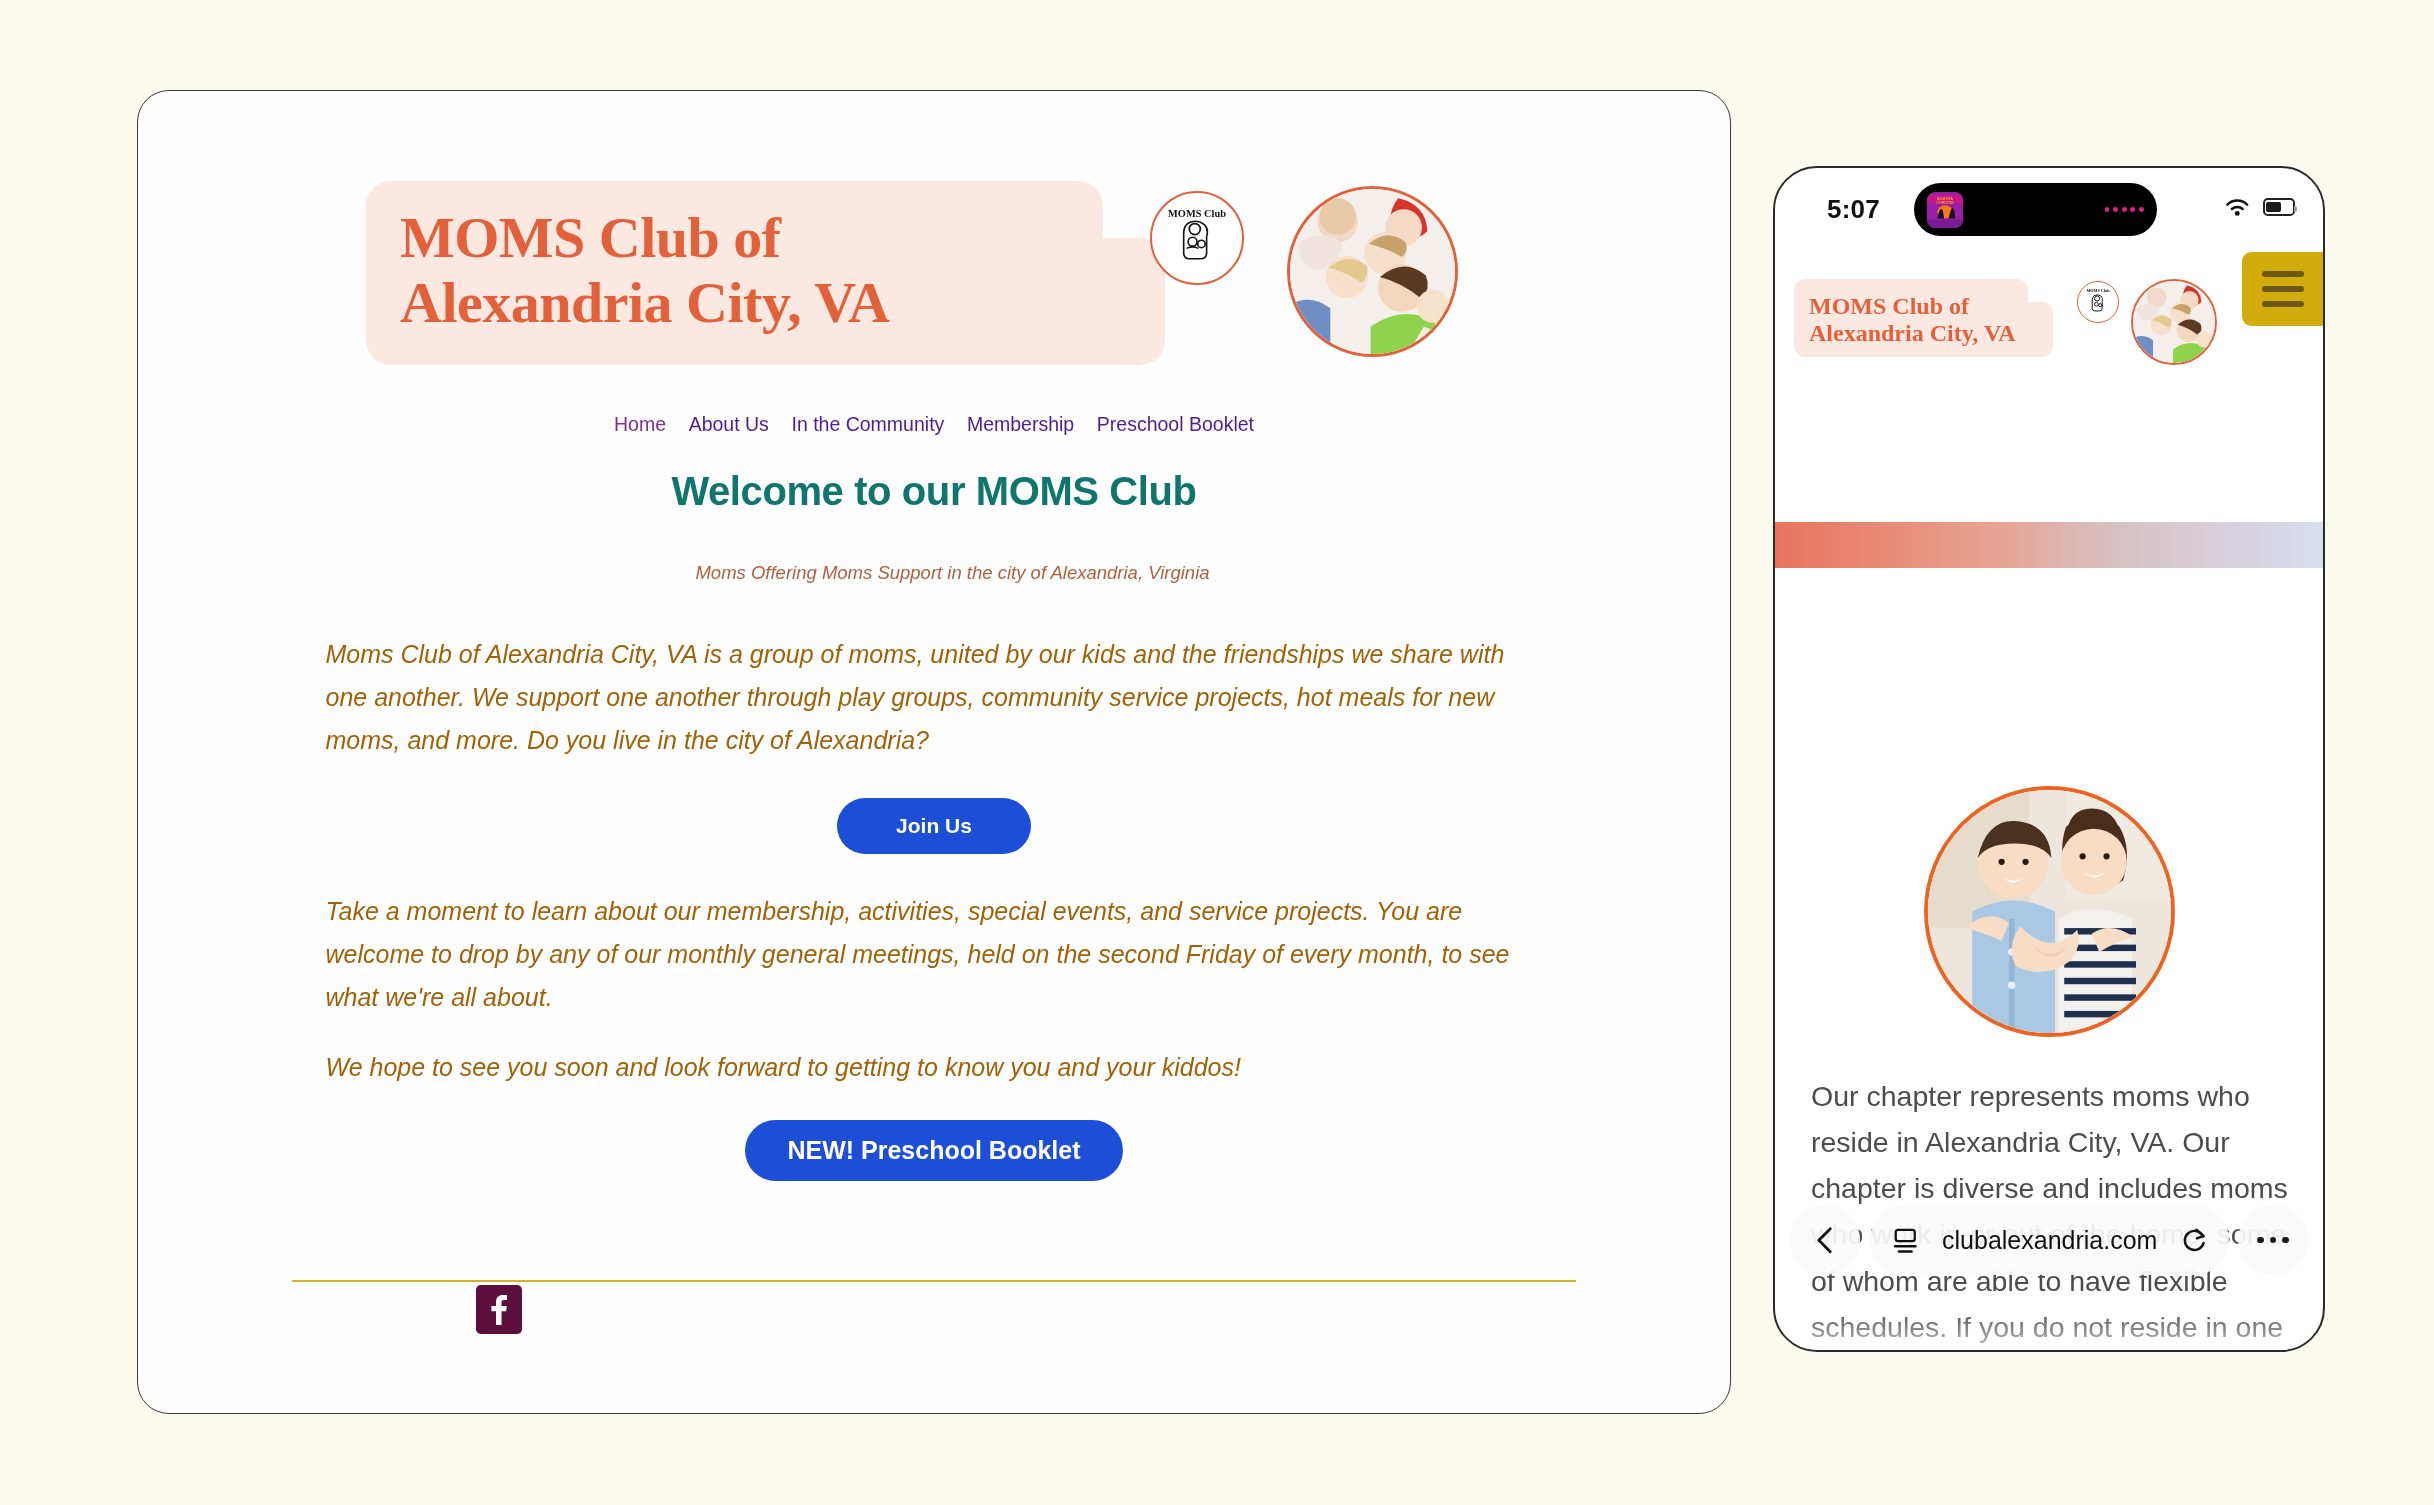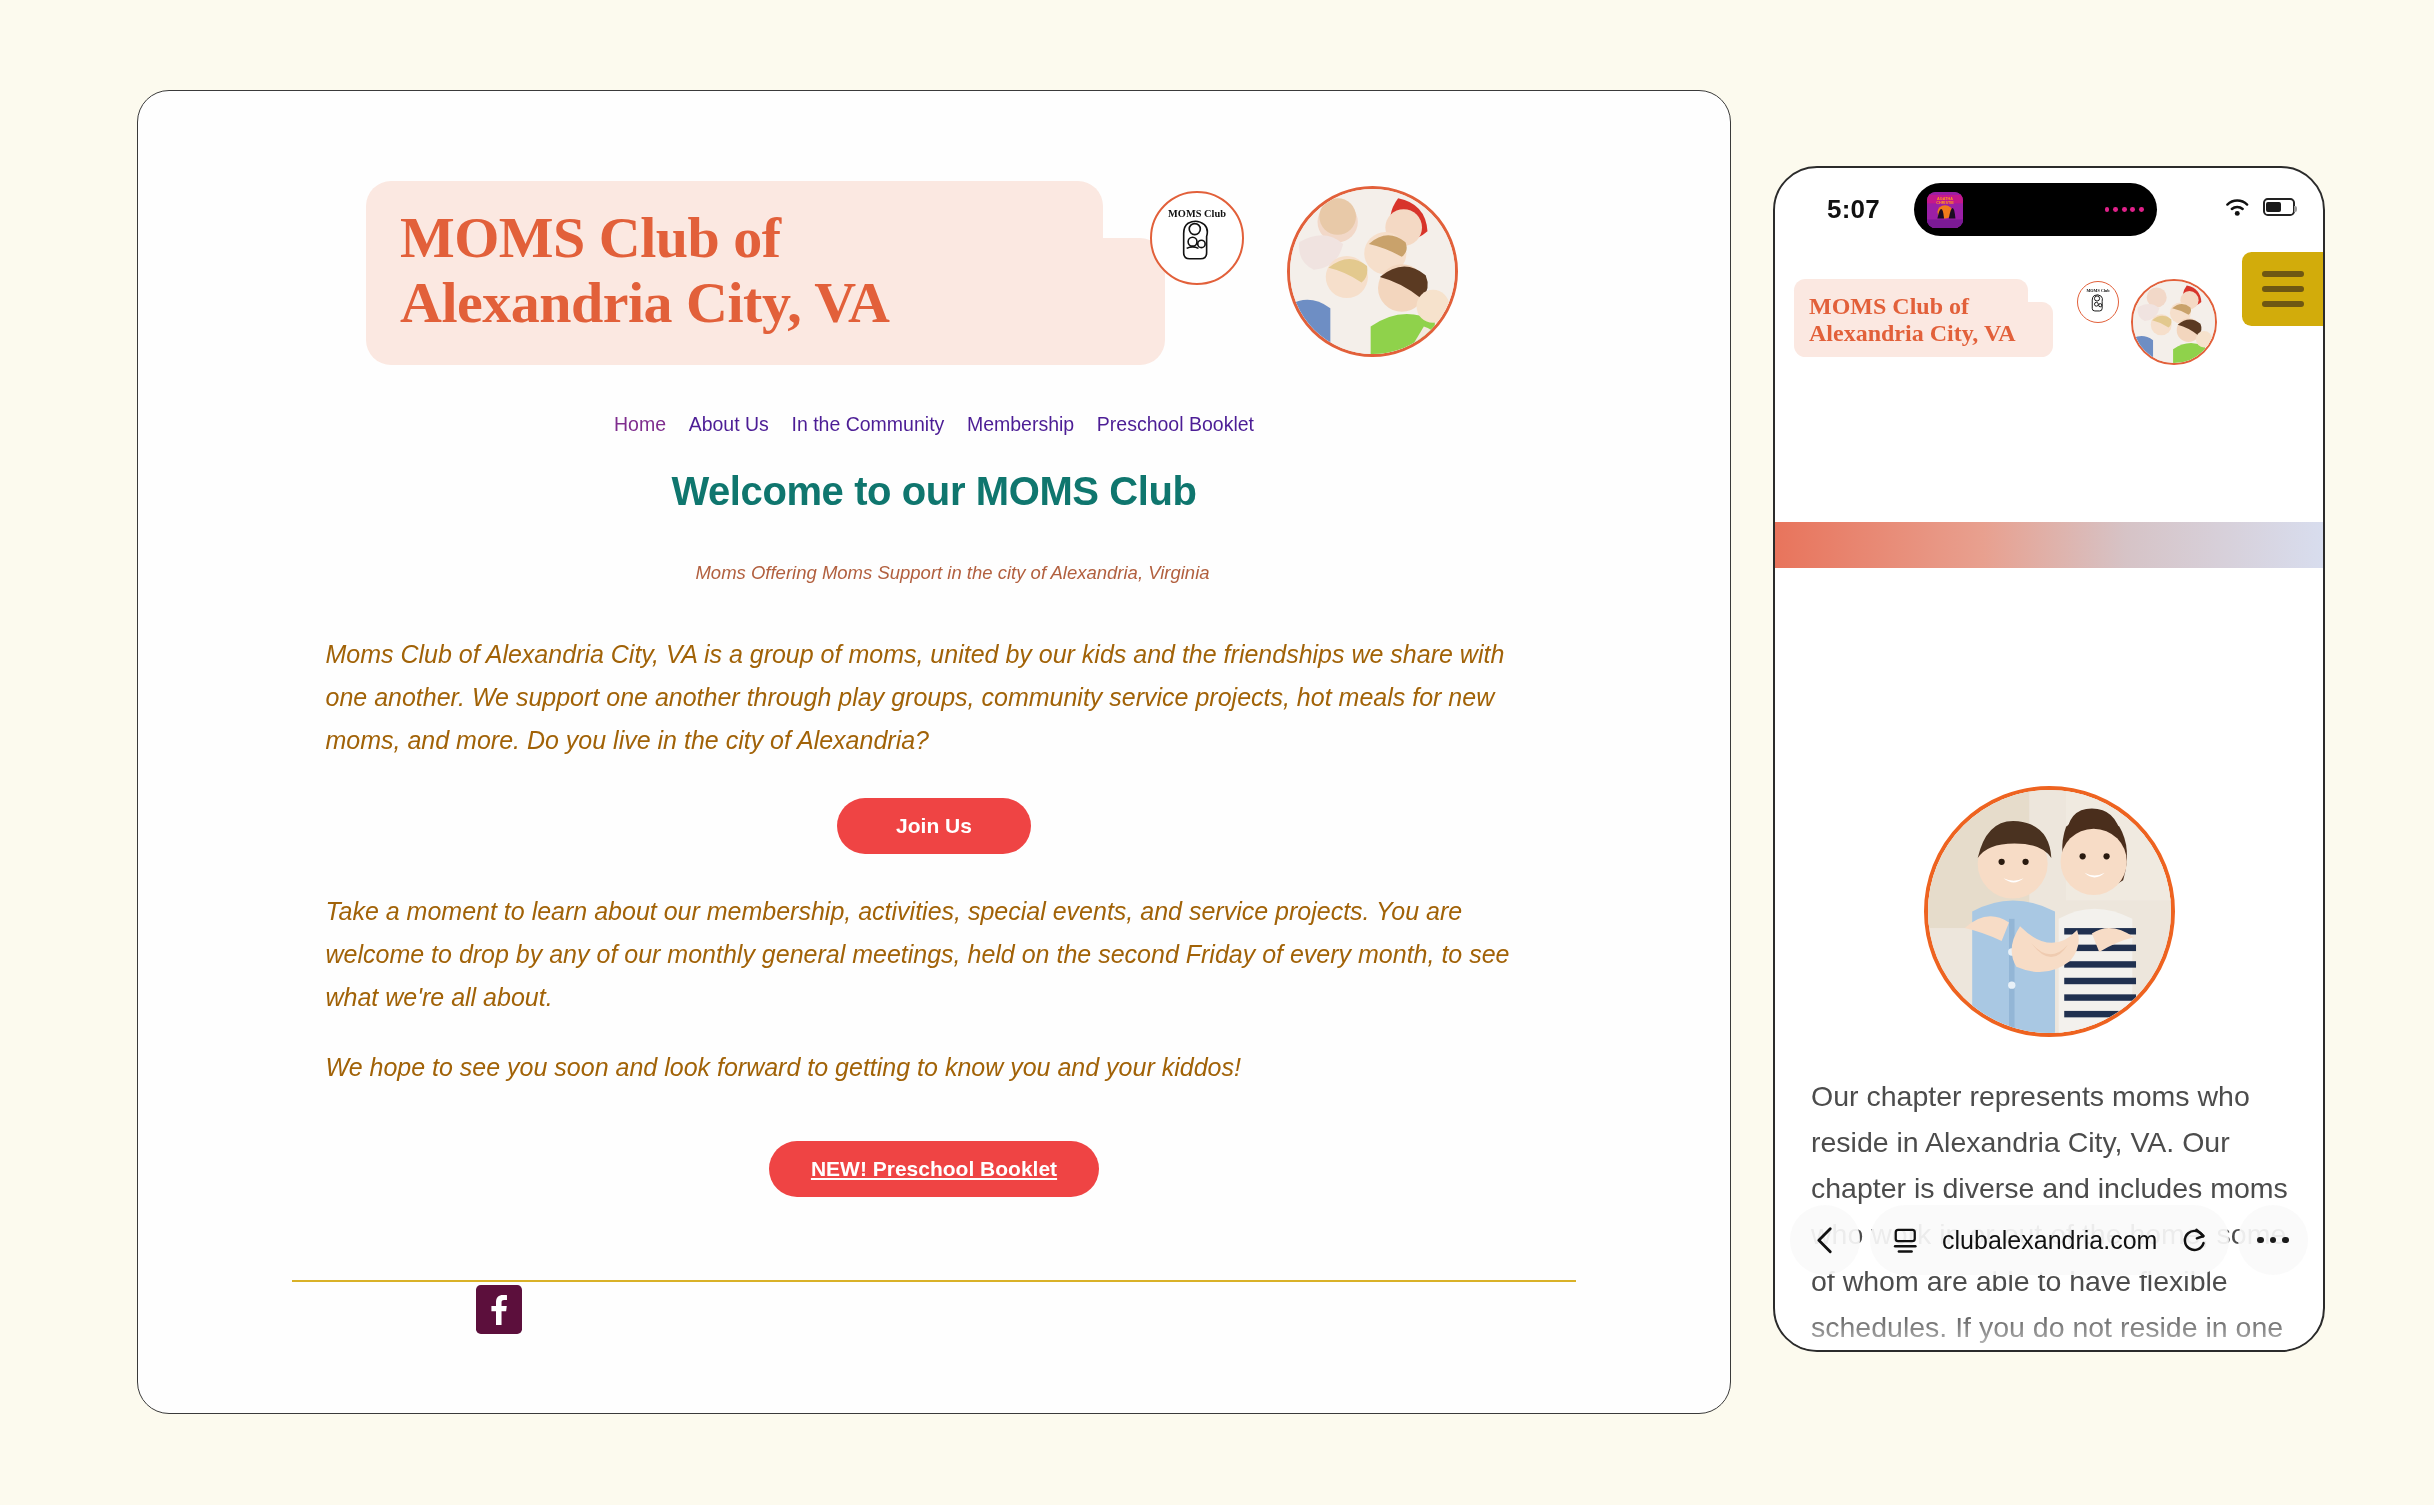"Join Us" .btn { background: #ef4444 -> #1d4ed8 }
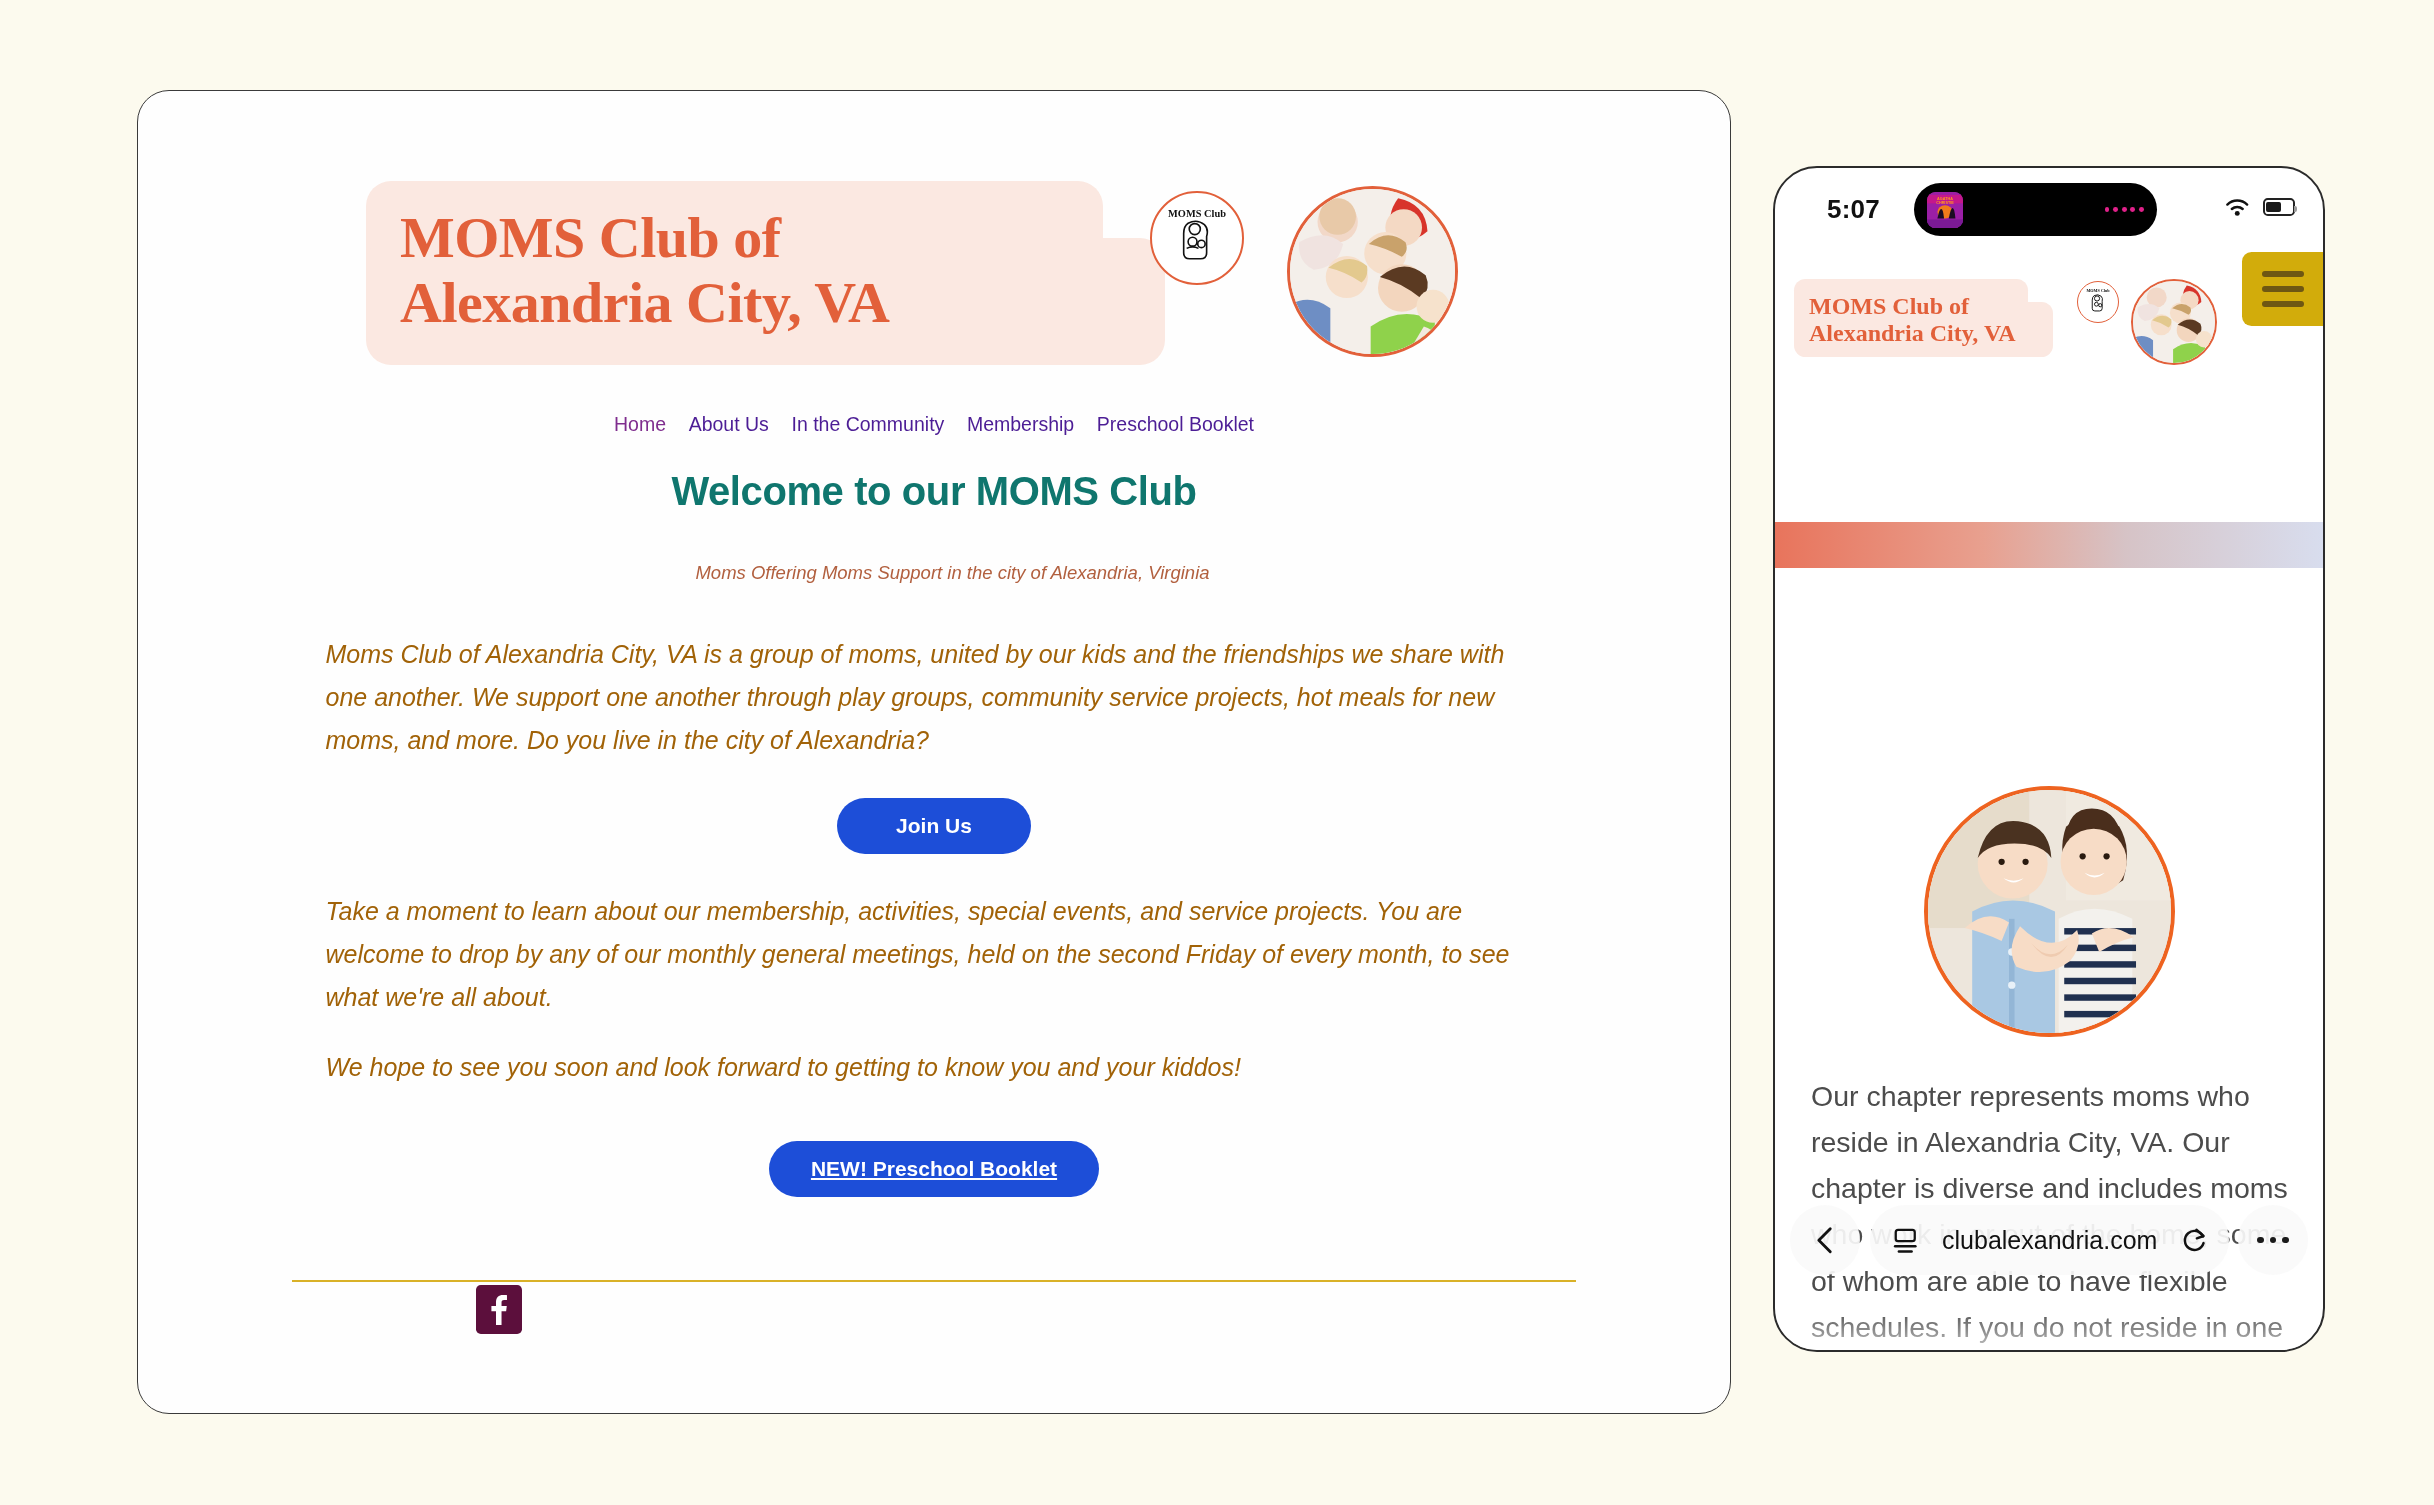"NEW! Preschool Booklet" .btn-booklet { font-size: 21px -> 25px; margin-top: 52px -> 31px; text-decoration: underline -> none }
